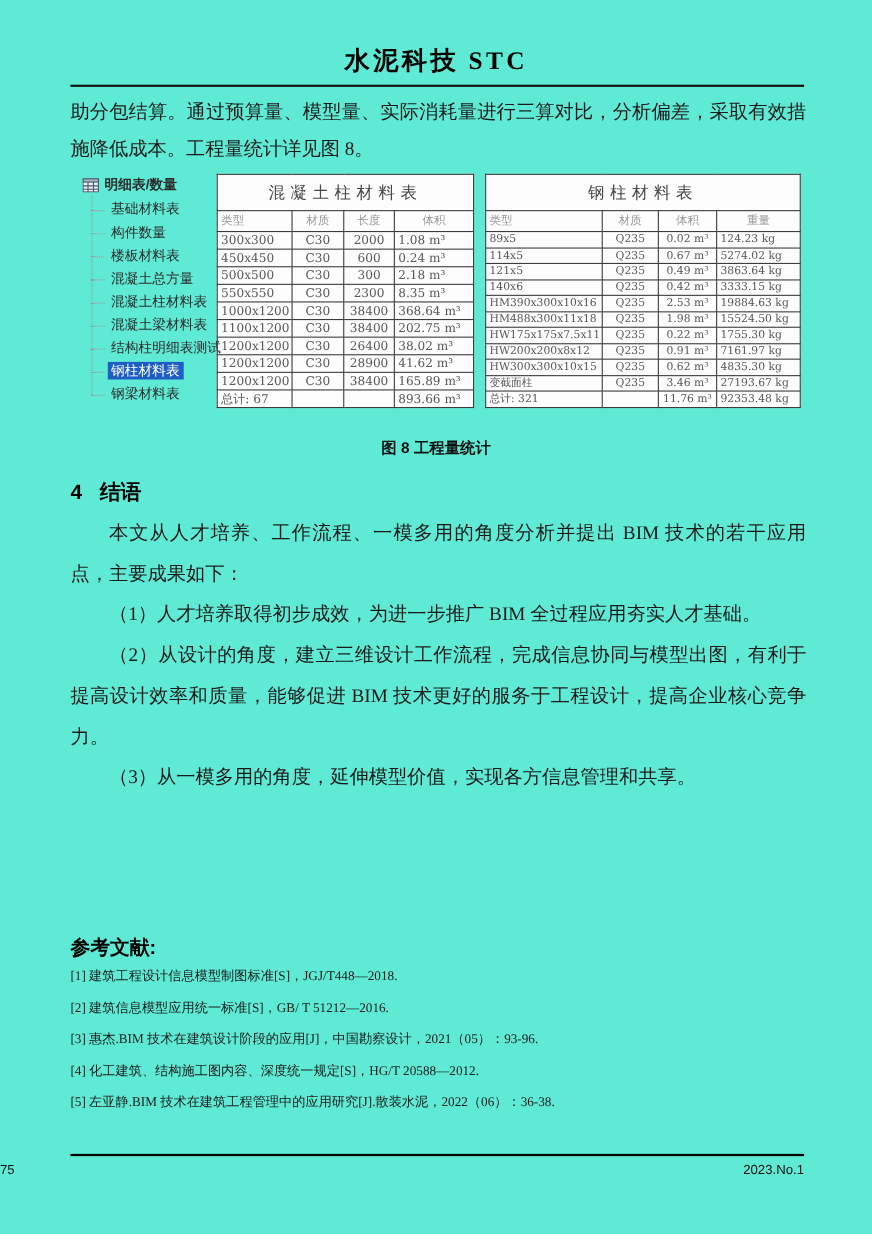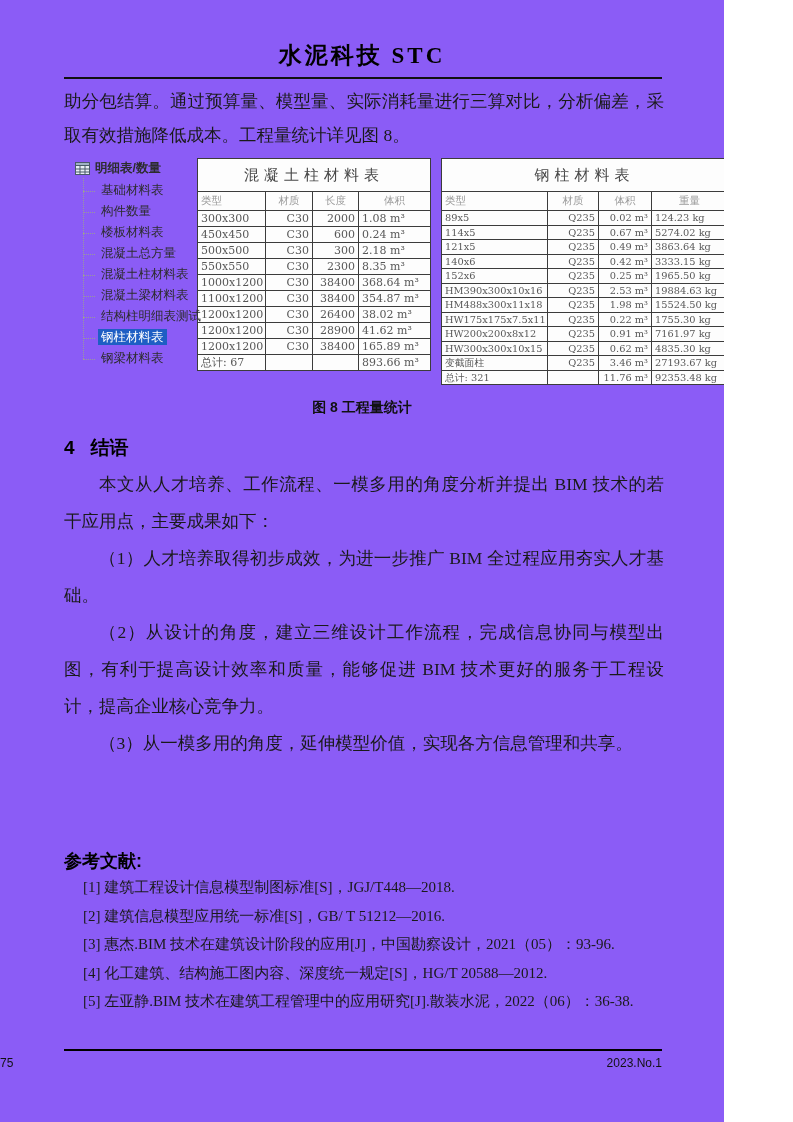"水泥科技 STC" .page { background: #8b5cf6 -> #5eead4; width: 724px -> 793px }
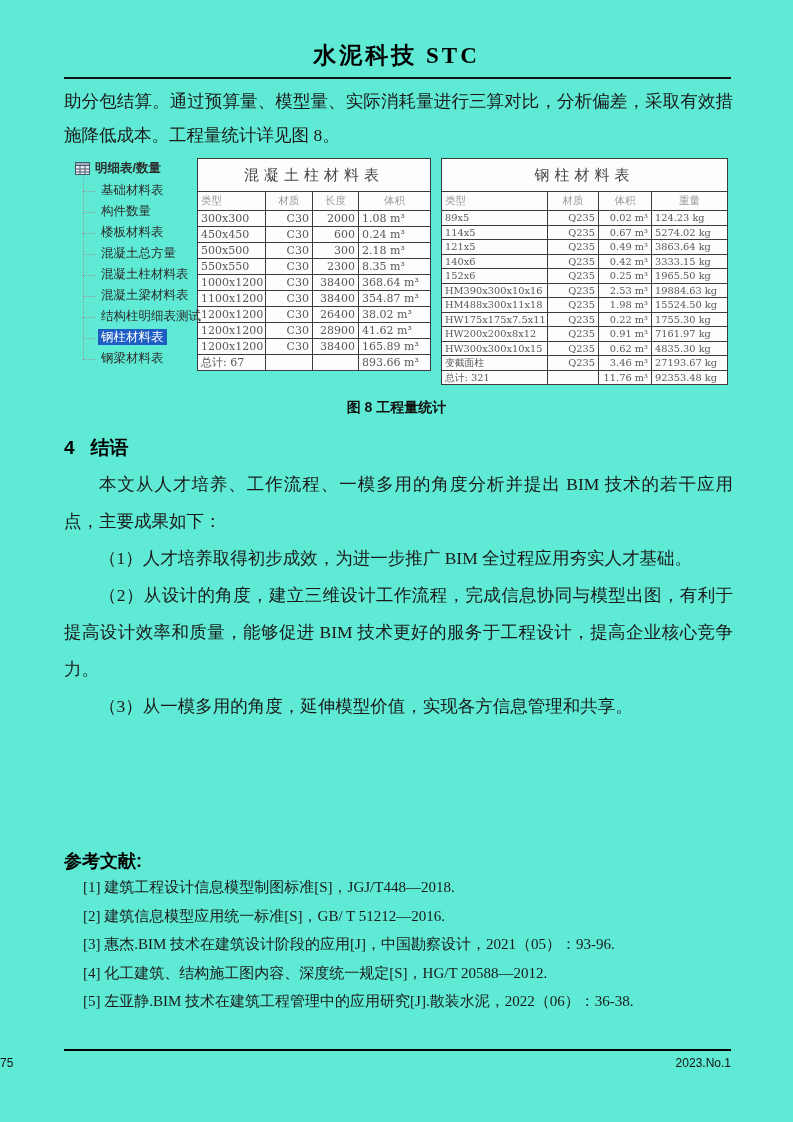"C30" .mat-table td:nth-child(2),.mat-table td:nth-child(3) { text-align: right -> center }
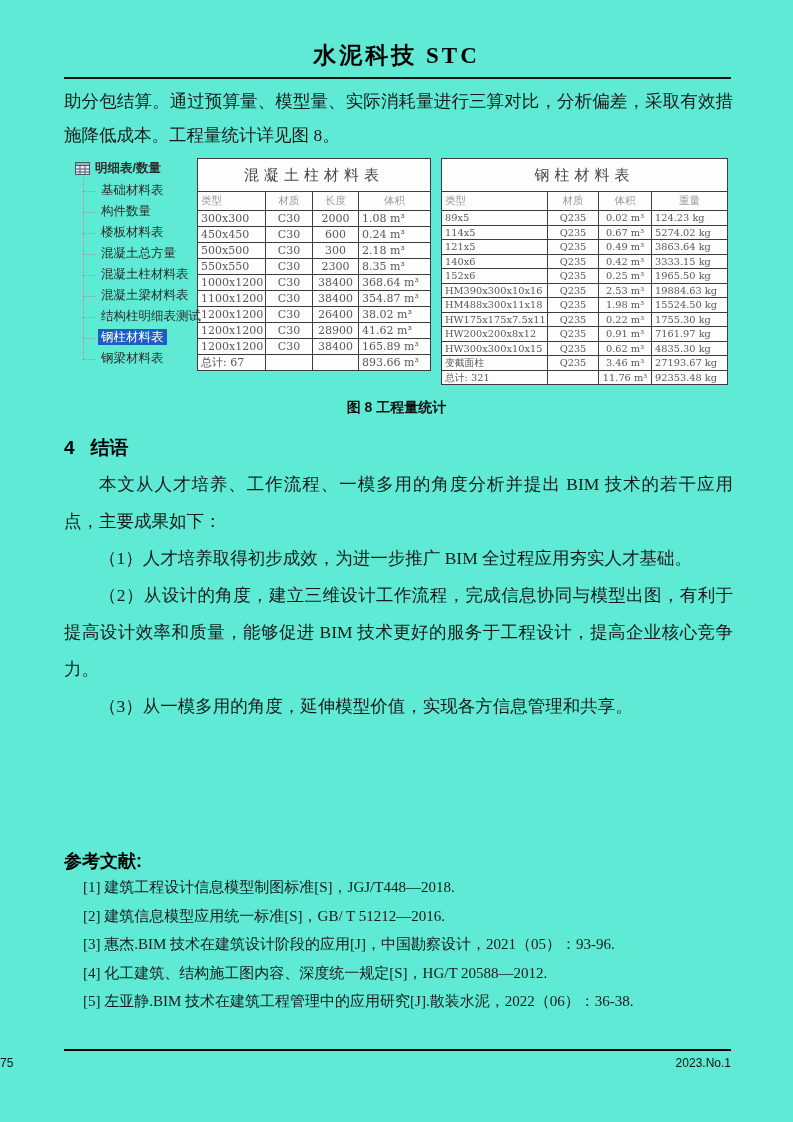"152x6" tr { html: <tr> <td>152x6</td> <td>Q235</td> <td>0.25 m³</td> <td>1965.50 kg</td> </tr> -> none }
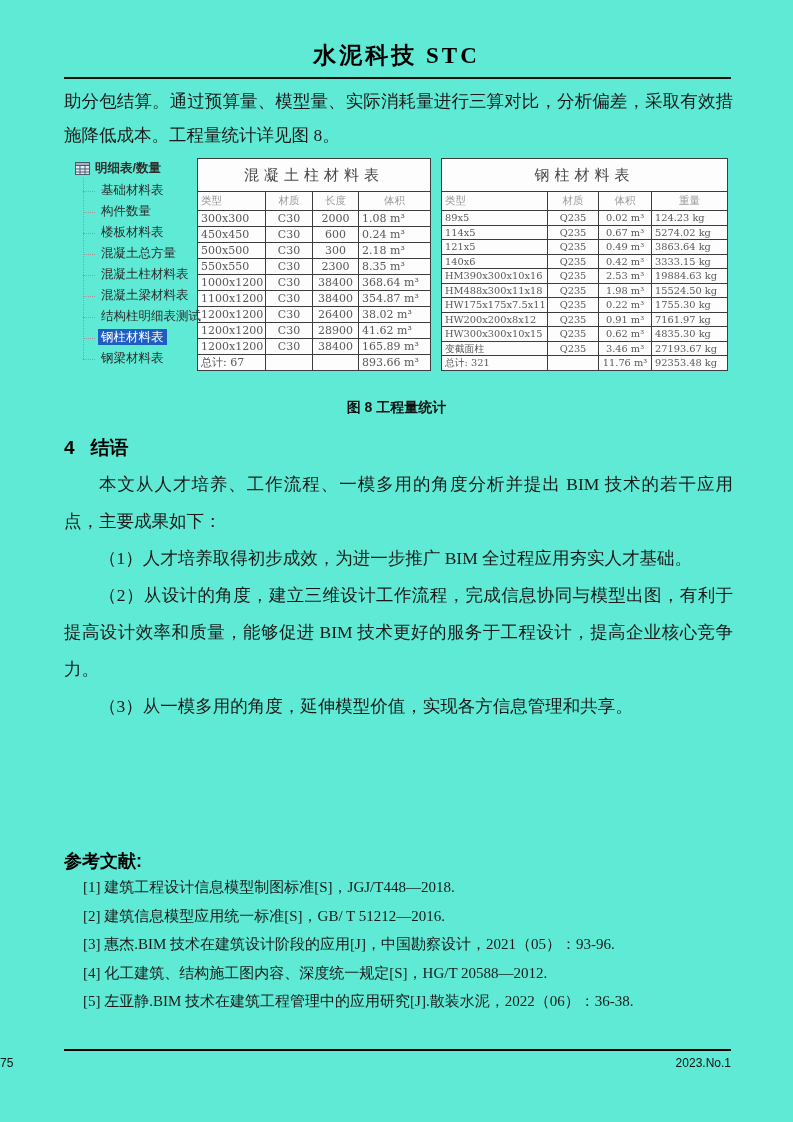"354.87 m³" td { text: 354.87 -> 202.75 }
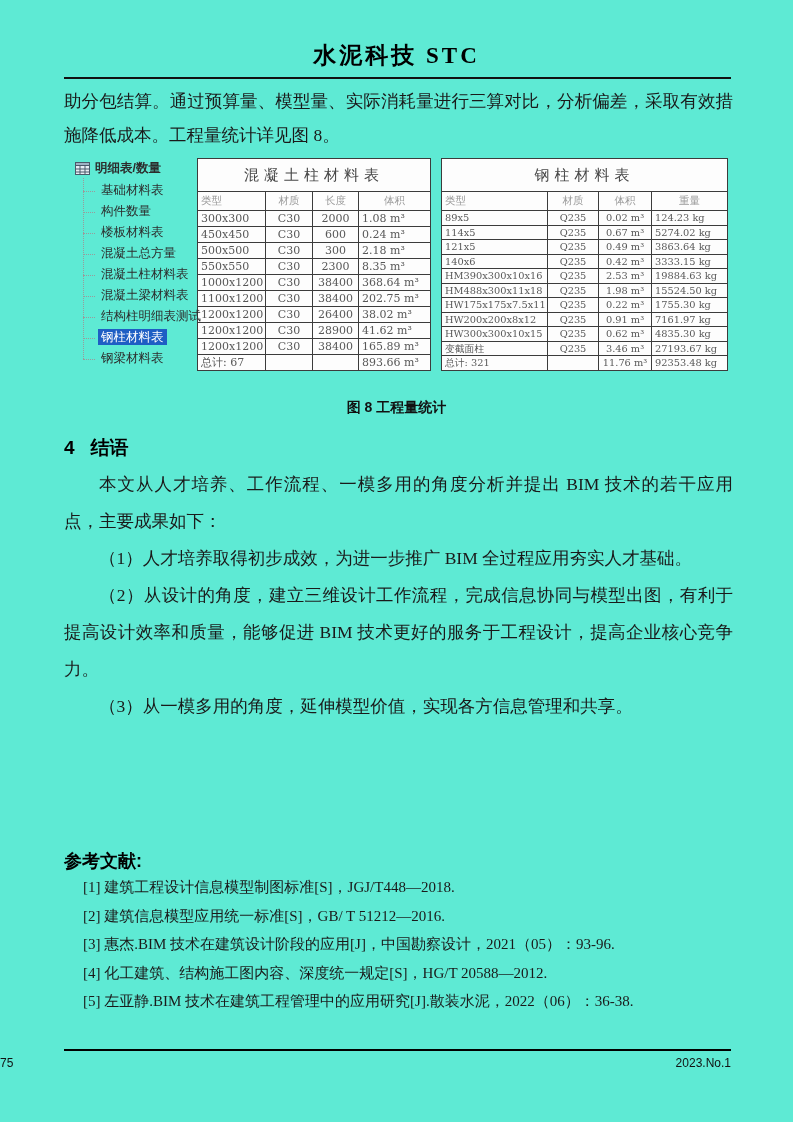"[1] 建筑工程设计信息模型制图标准[S]，JGJ/T448—2018." .ref-item { font-size: 15px -> 12px; margin-left: 19px -> none }
